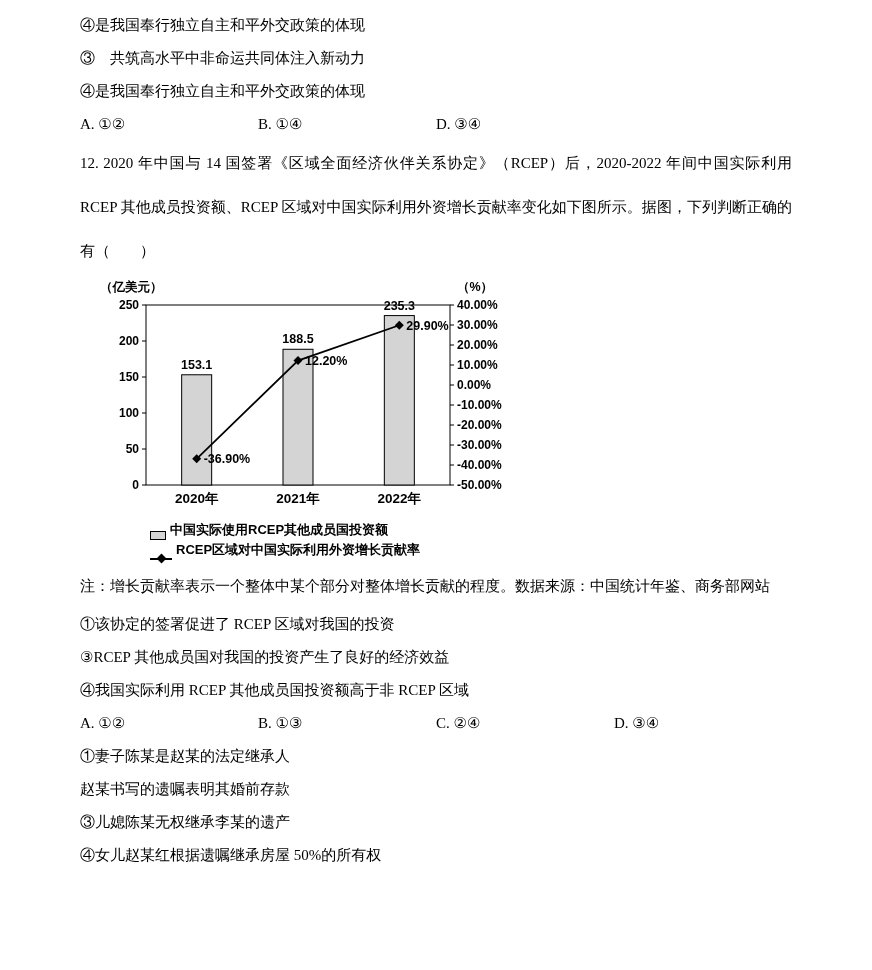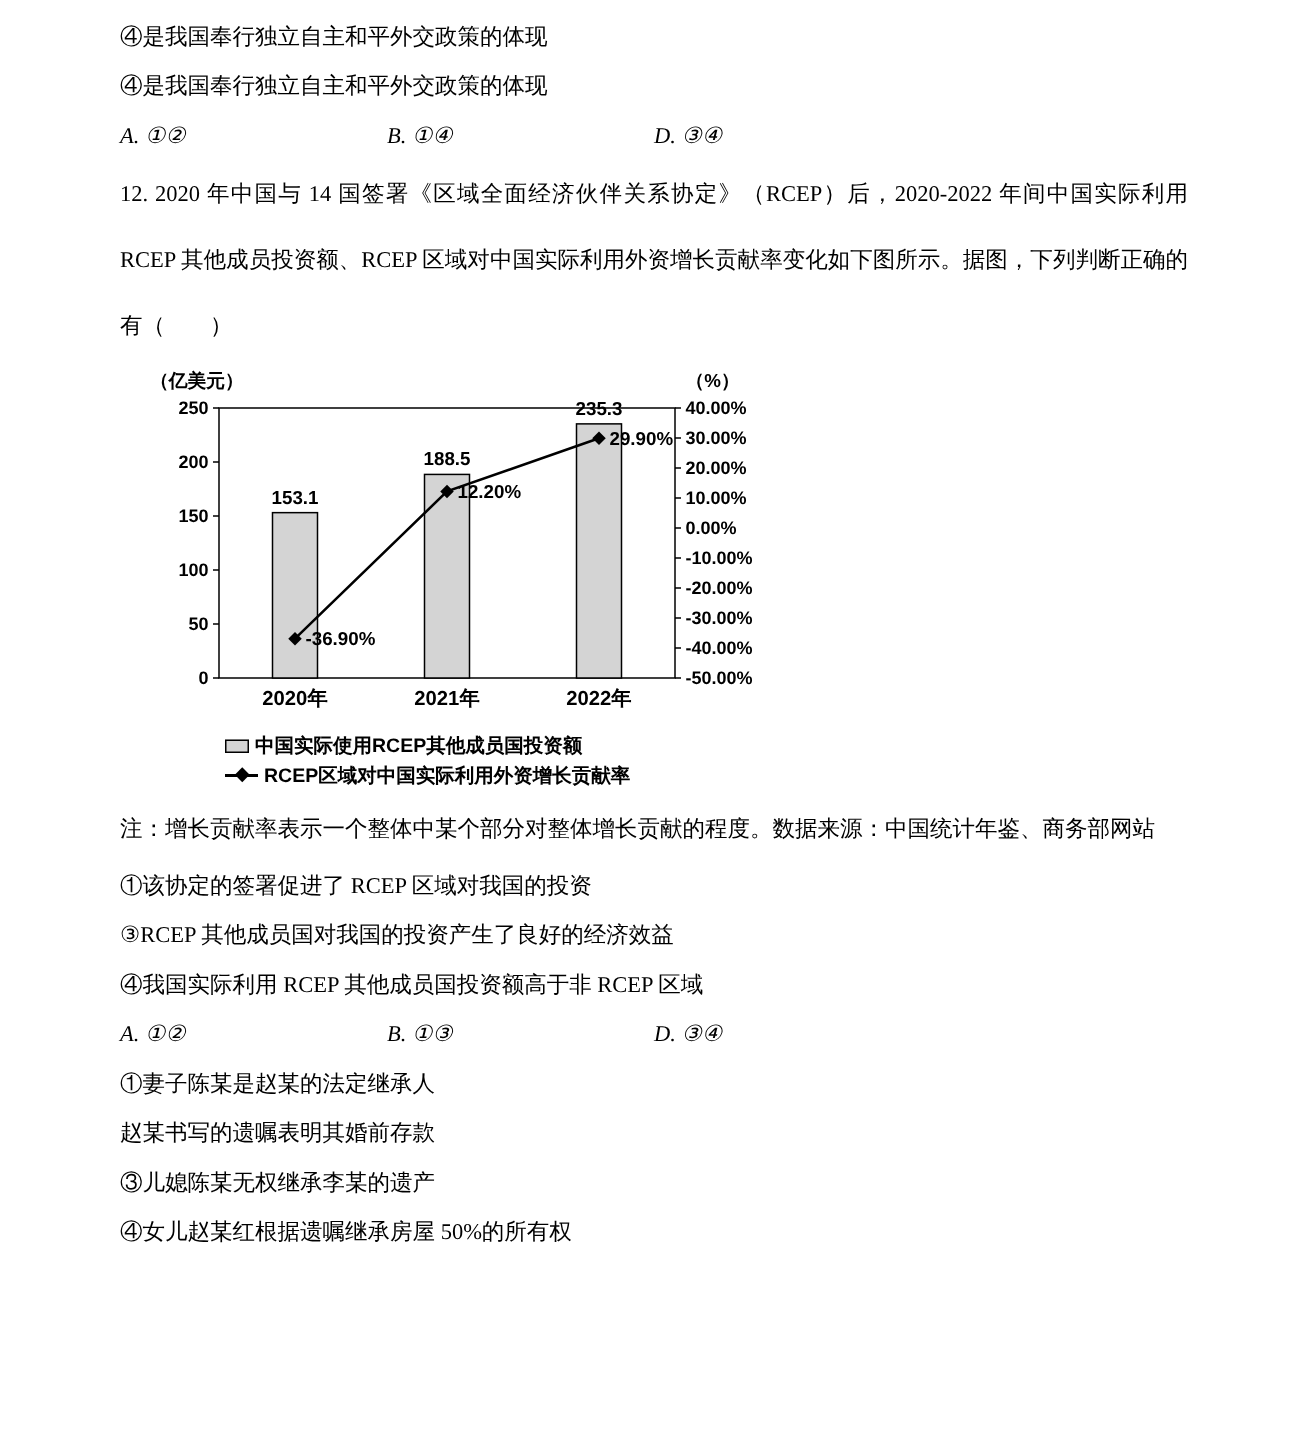"③ 共筑高水平中非命运共同体注入新动力" p.line { html: none -> <p>③ 共筑高水平中非命运共同体注入新动力</p> }
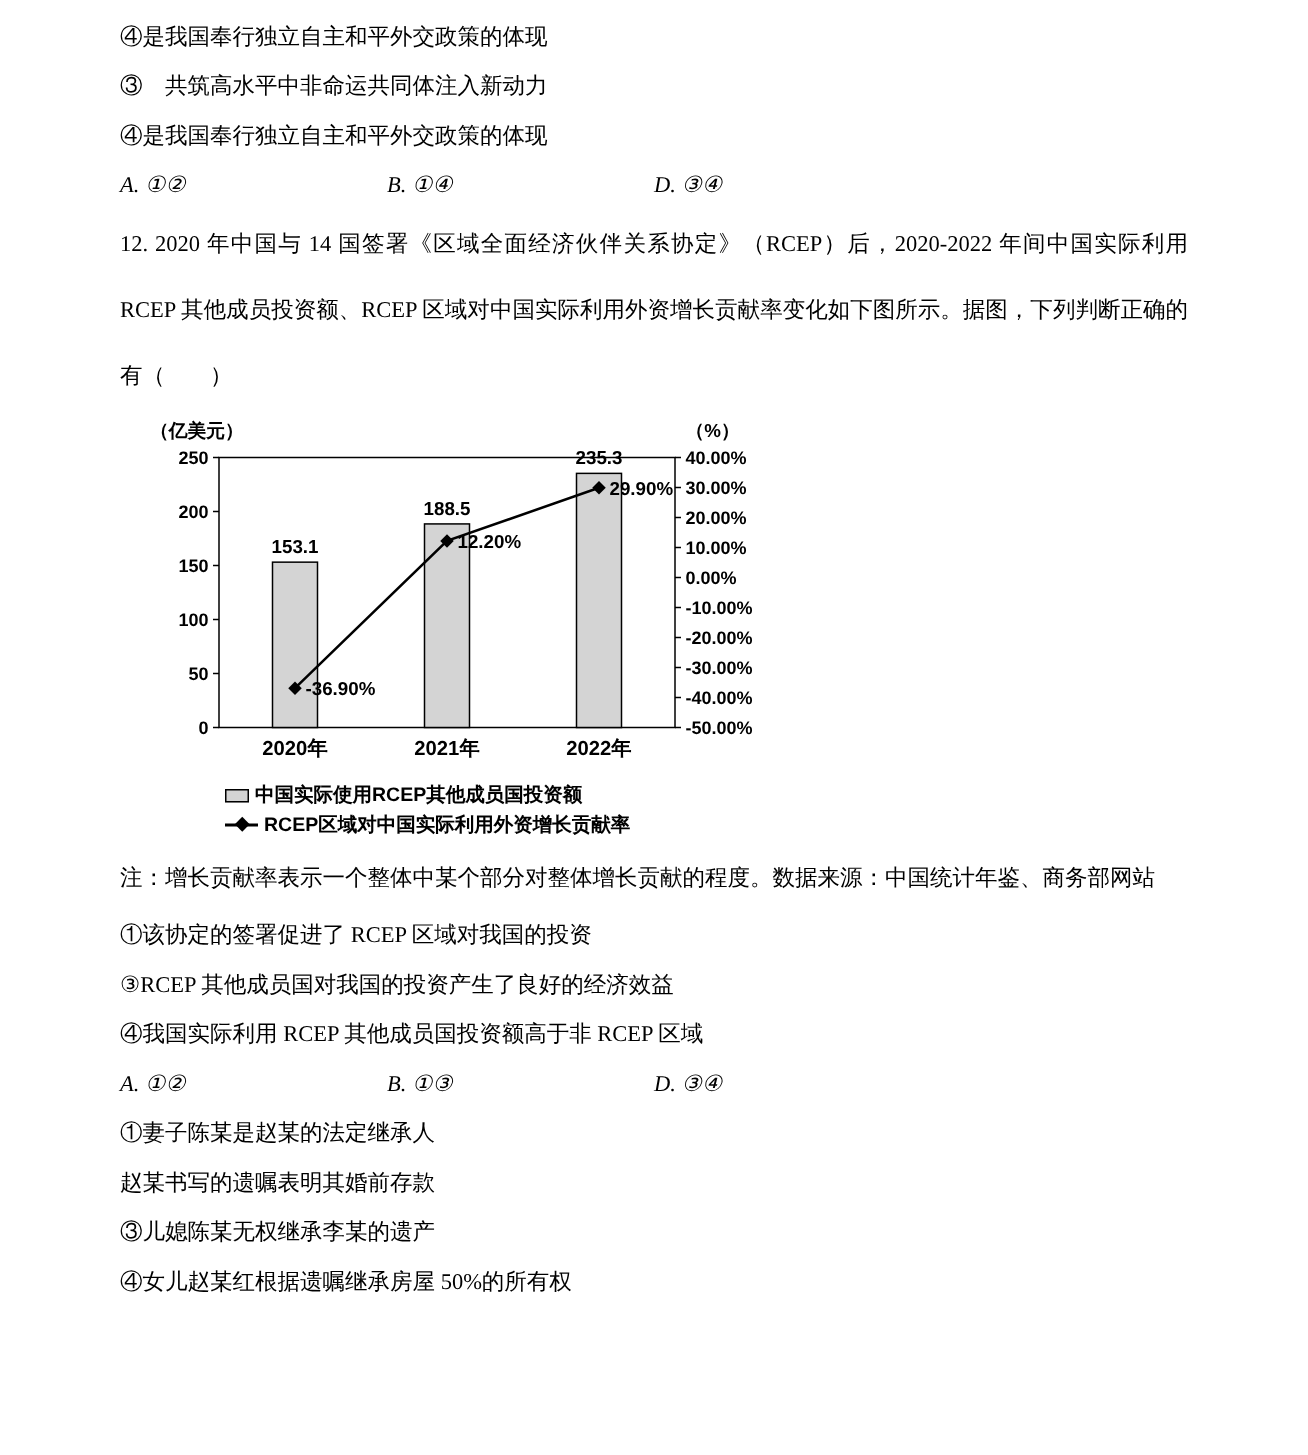"A. ①②" .choices { font-style: italic -> none }
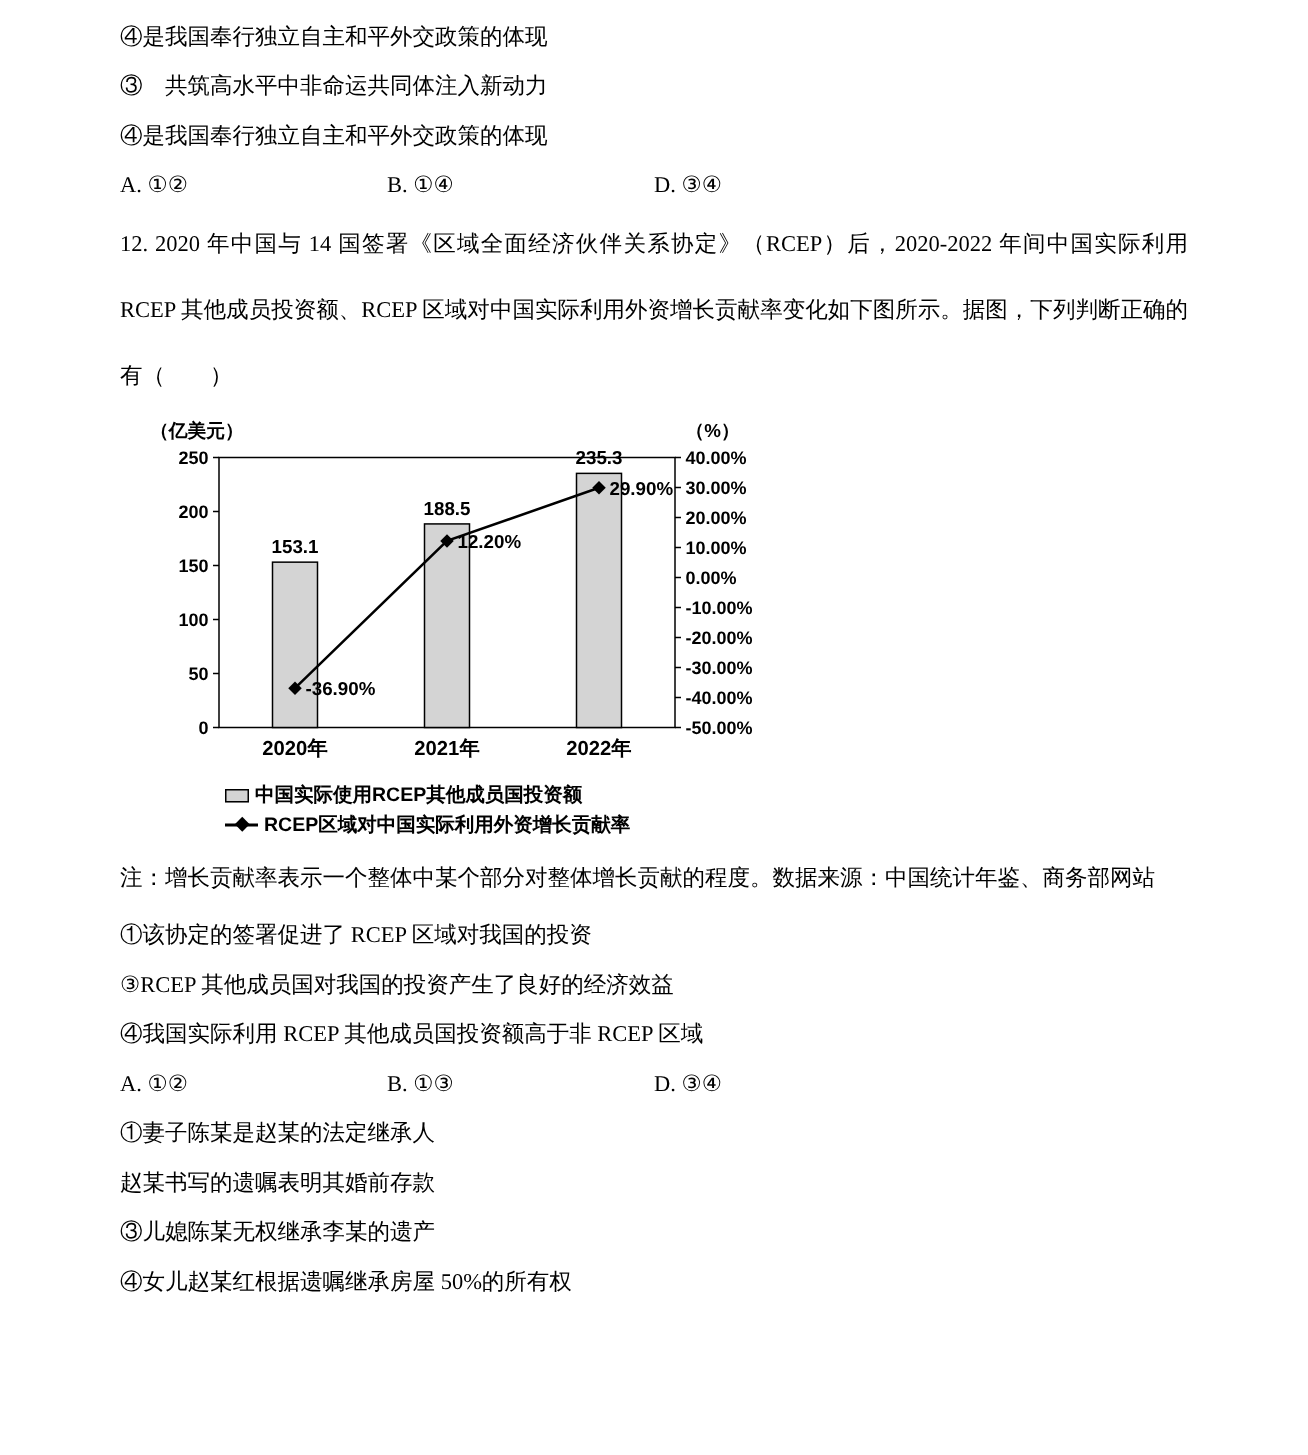"中国实际使用RCEP其他成员国投资额" .legend-row { align-items: center -> flex-end }
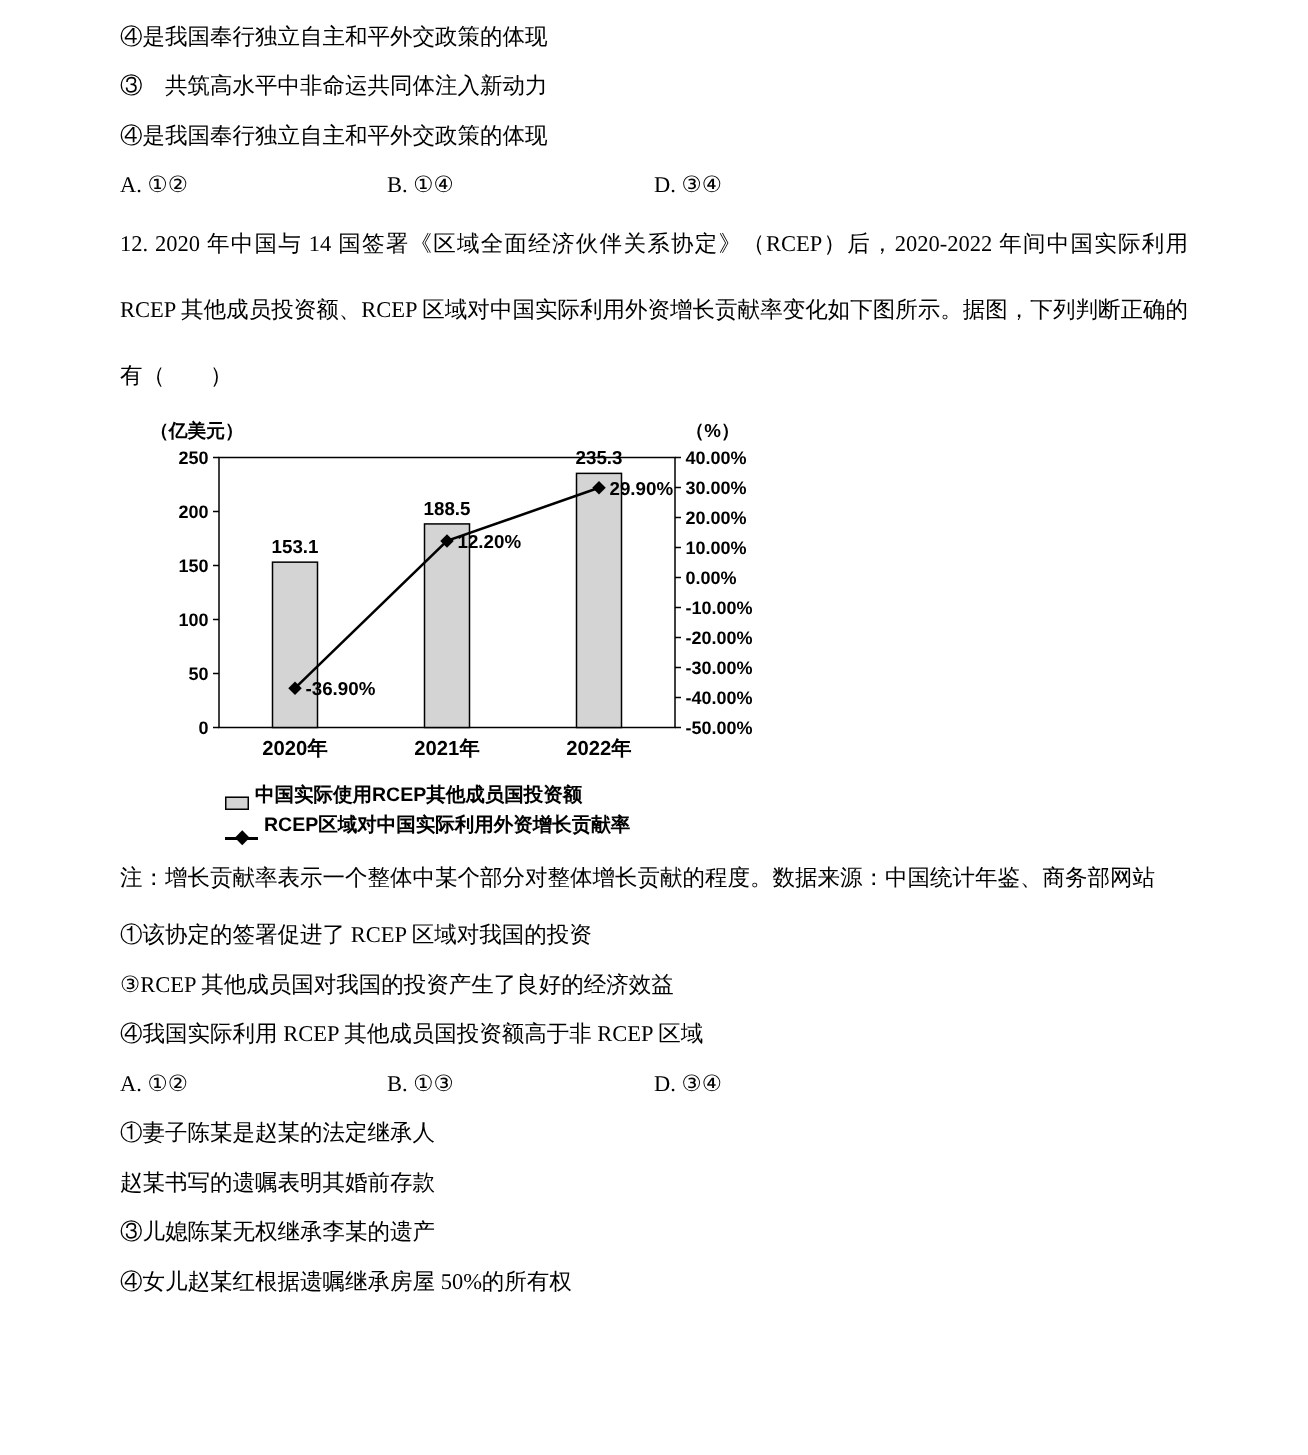"C. ②④" span { html: none -> <span>C. ②④</span> }
